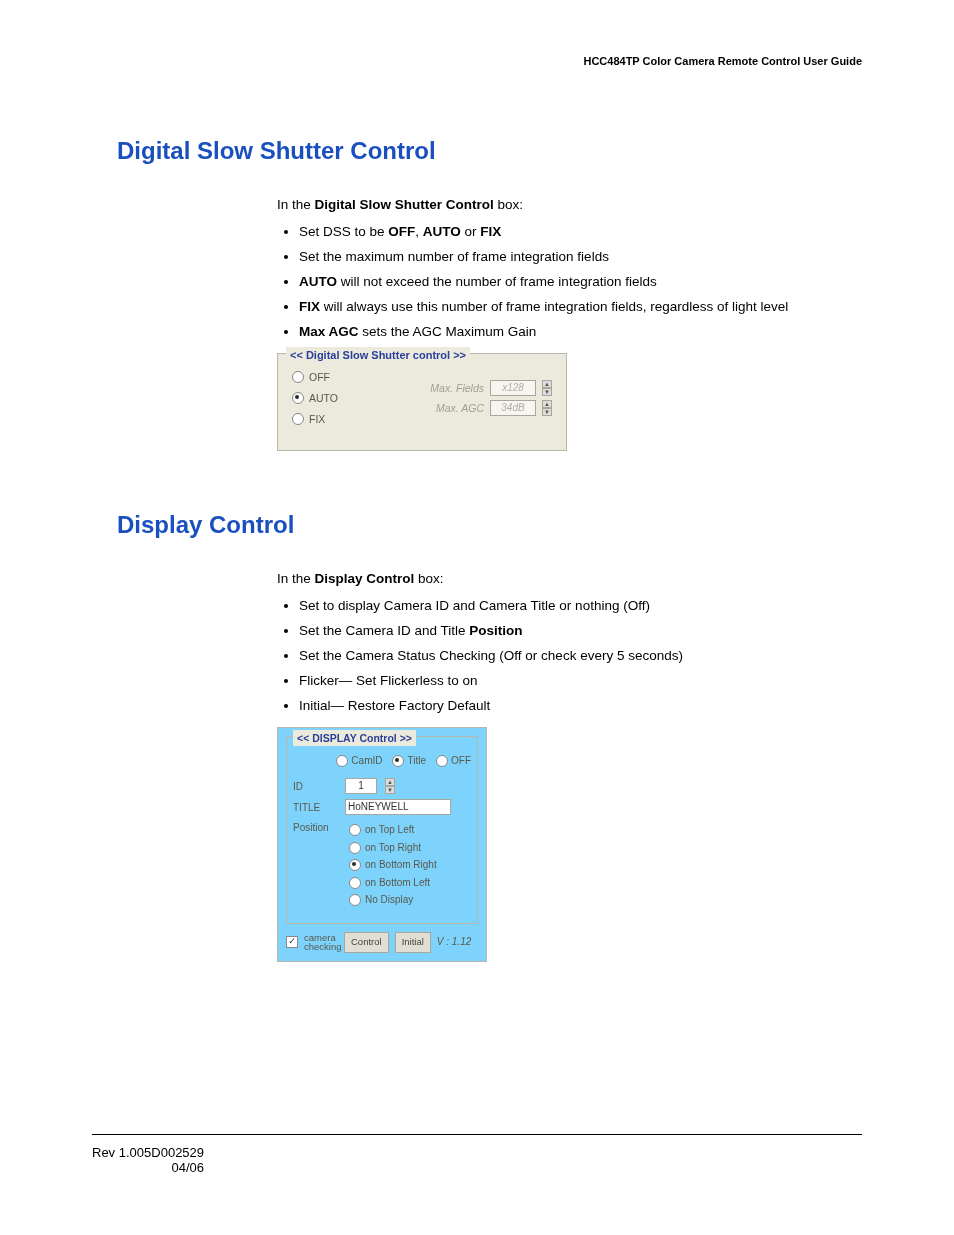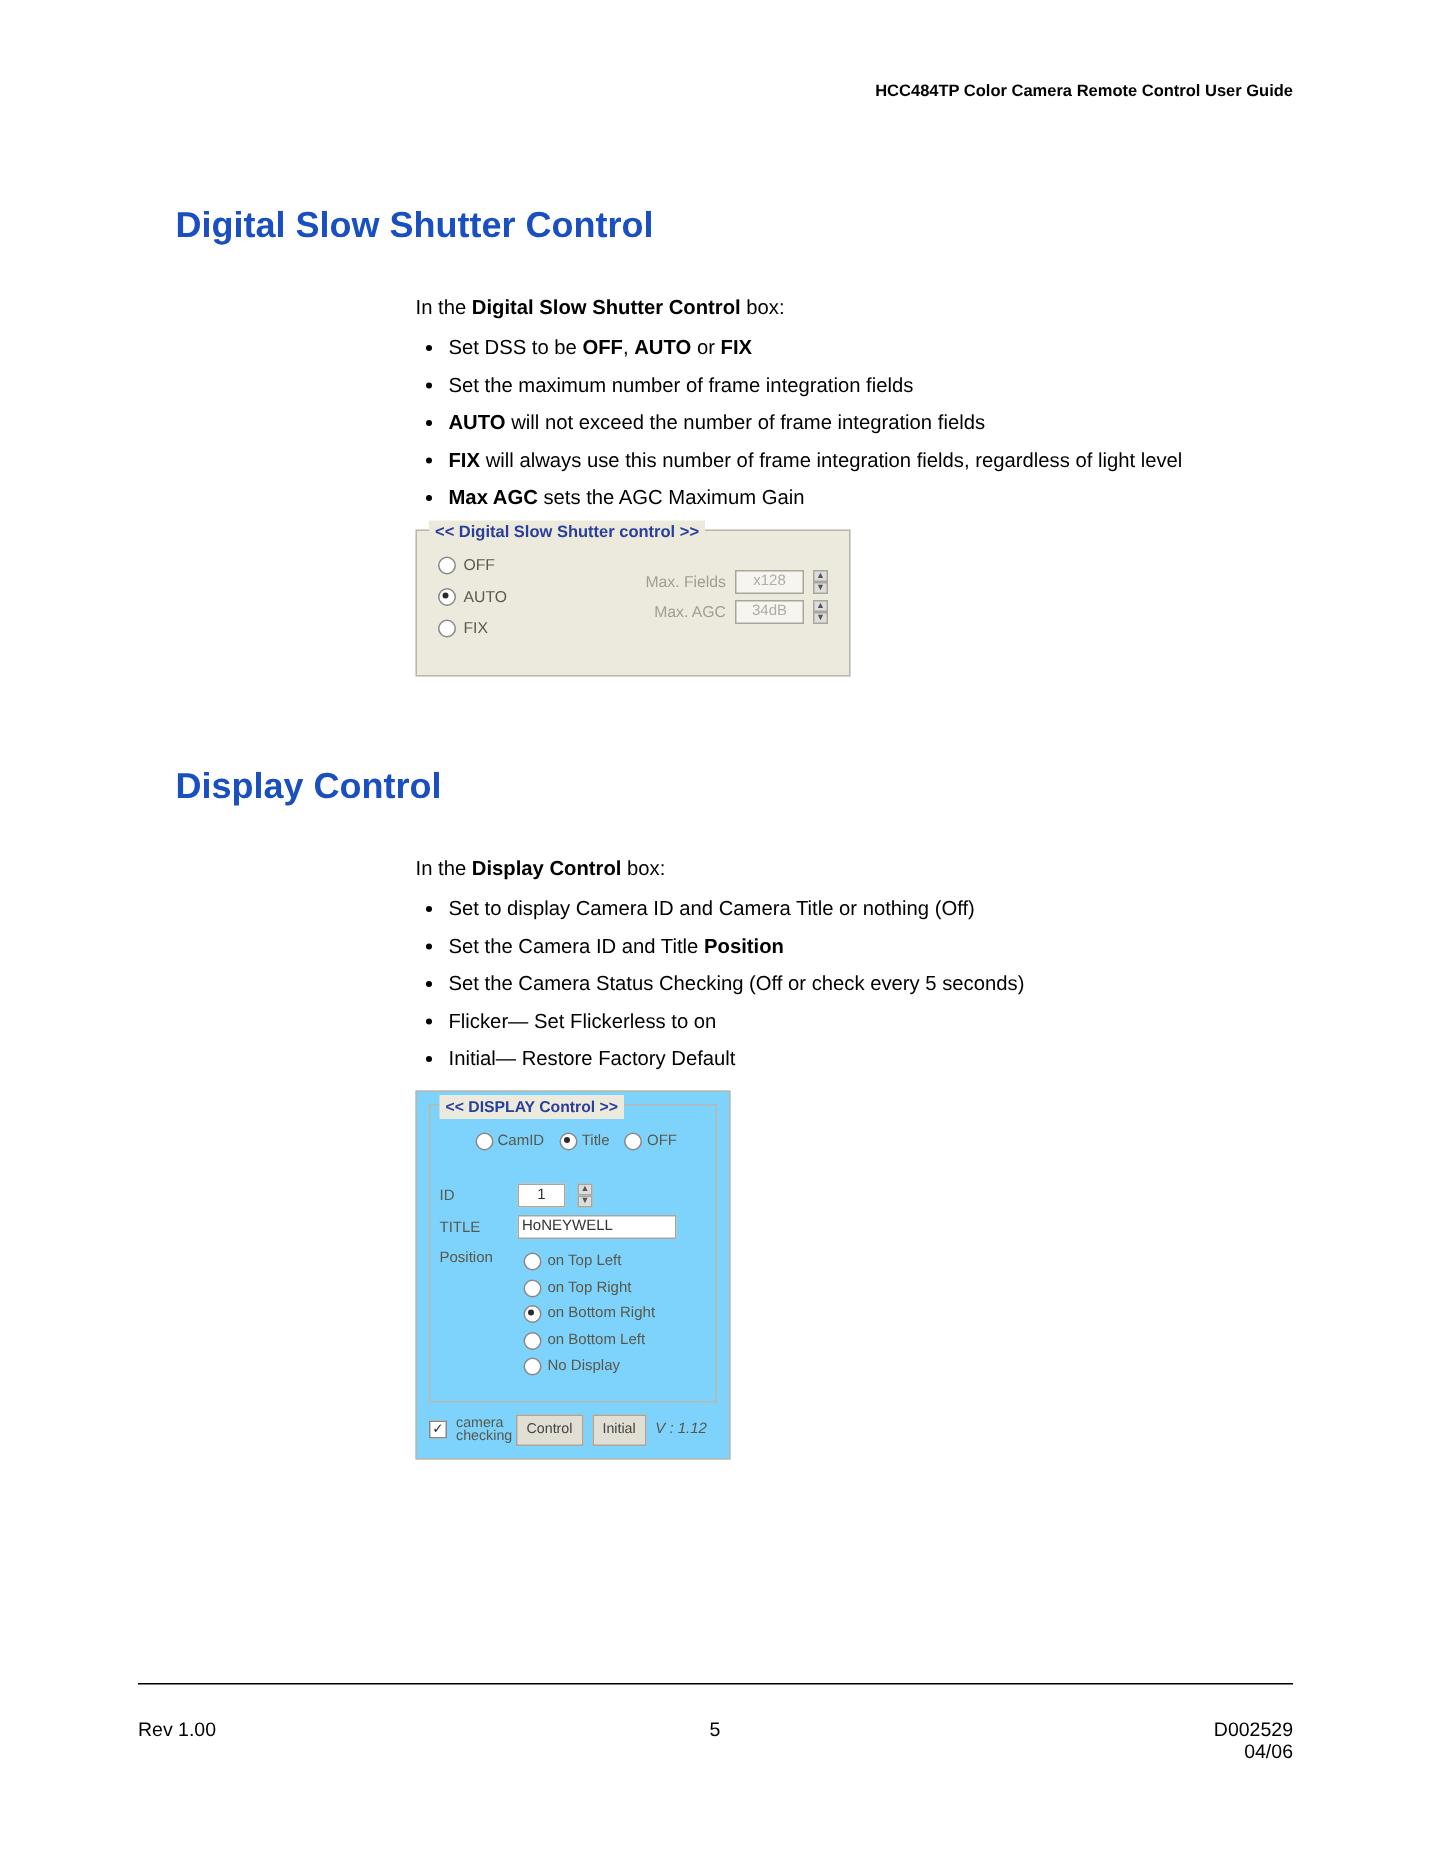"Max. Fields" .dss-right { font-style: none -> italic }
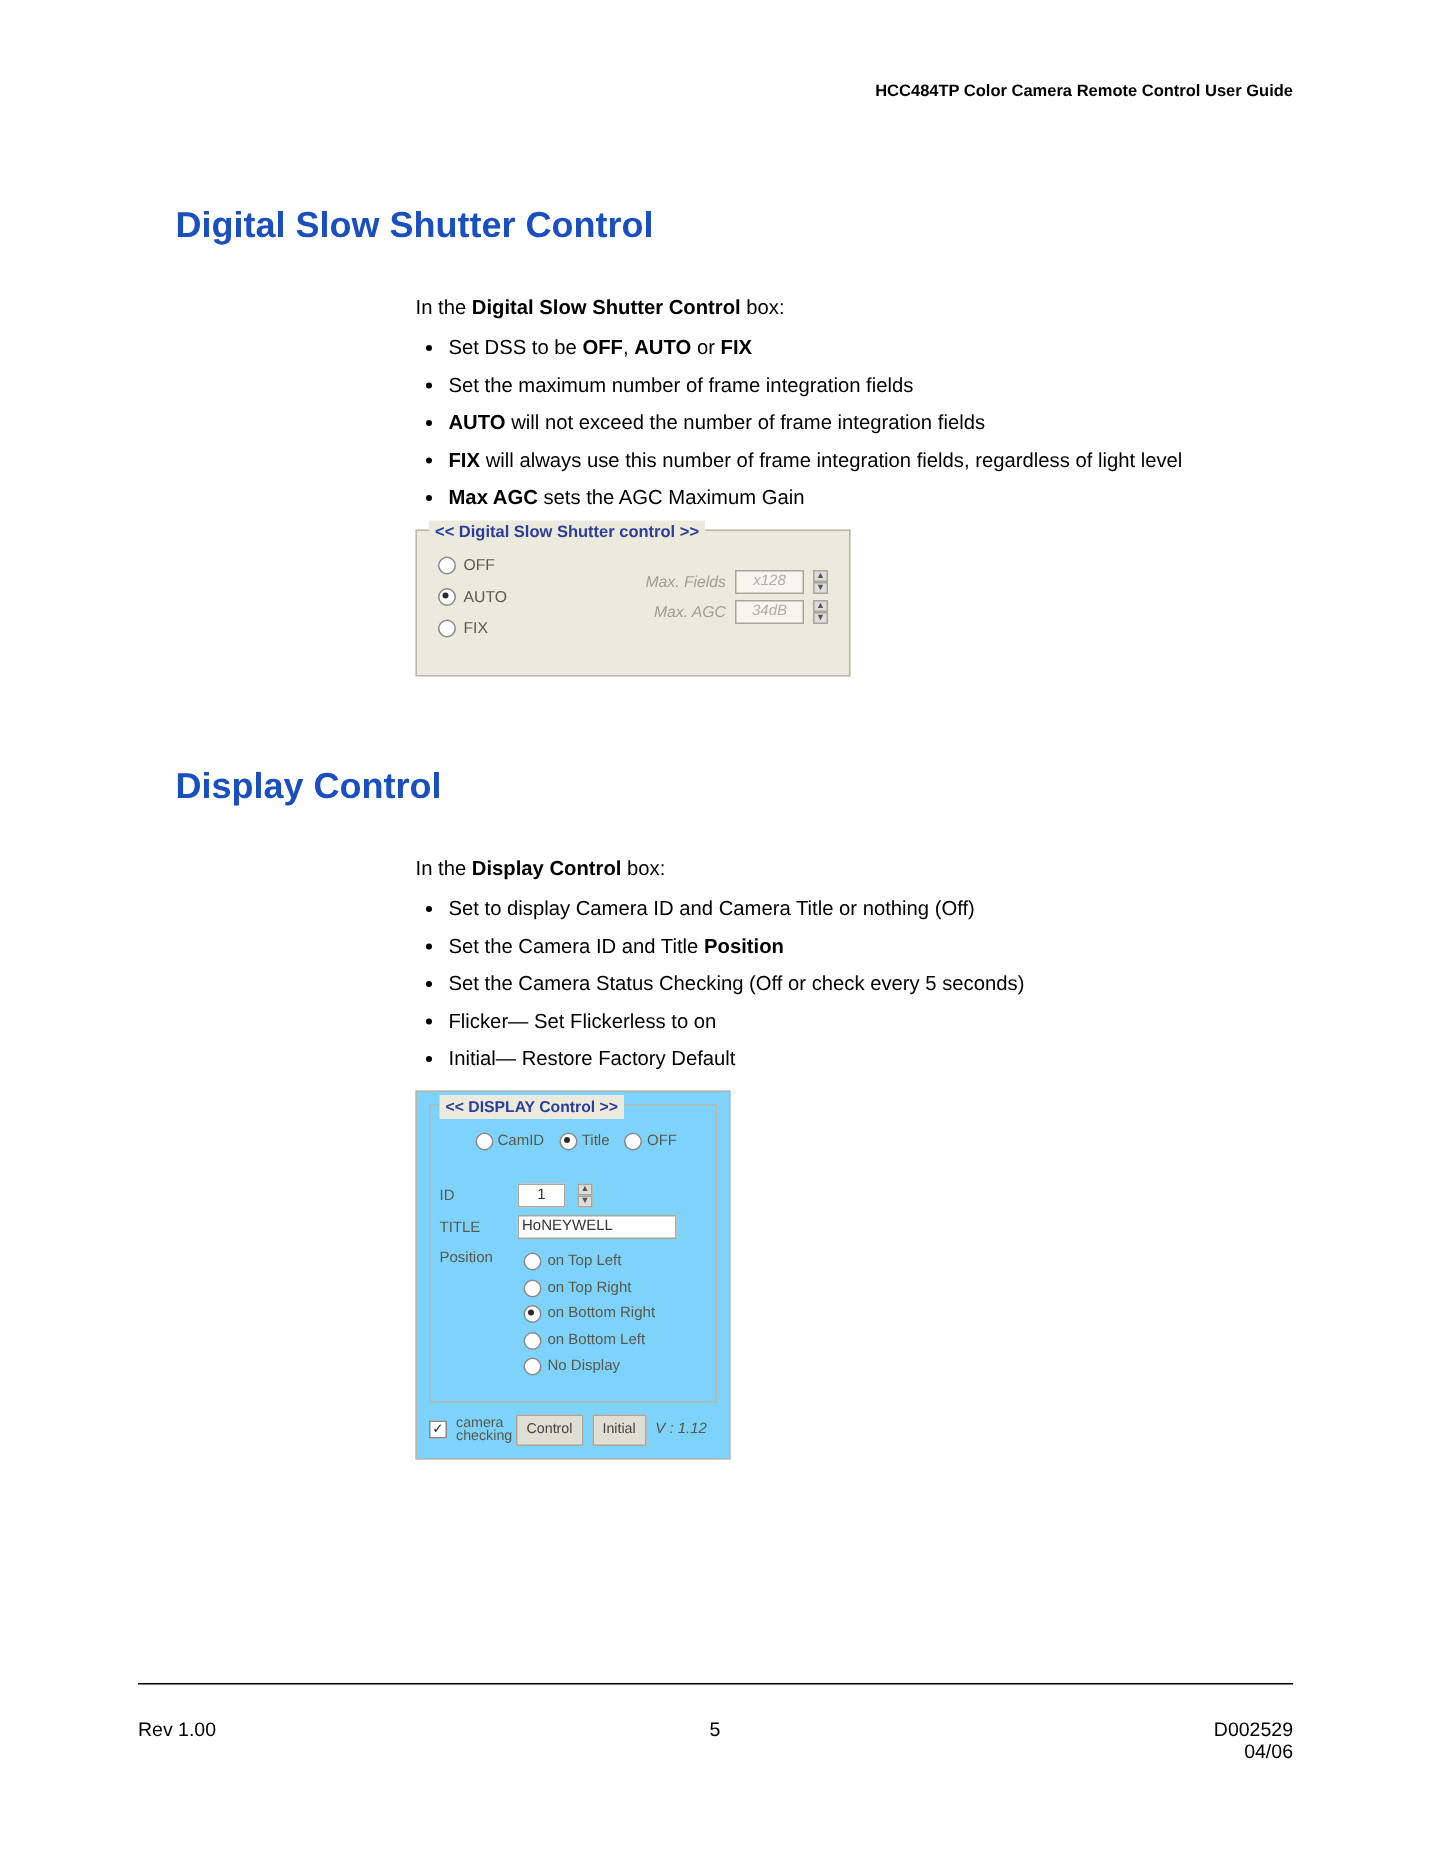"CamID" .disp-top-opts { justify-content: center -> flex-end; margin-bottom: 21px -> 10px }
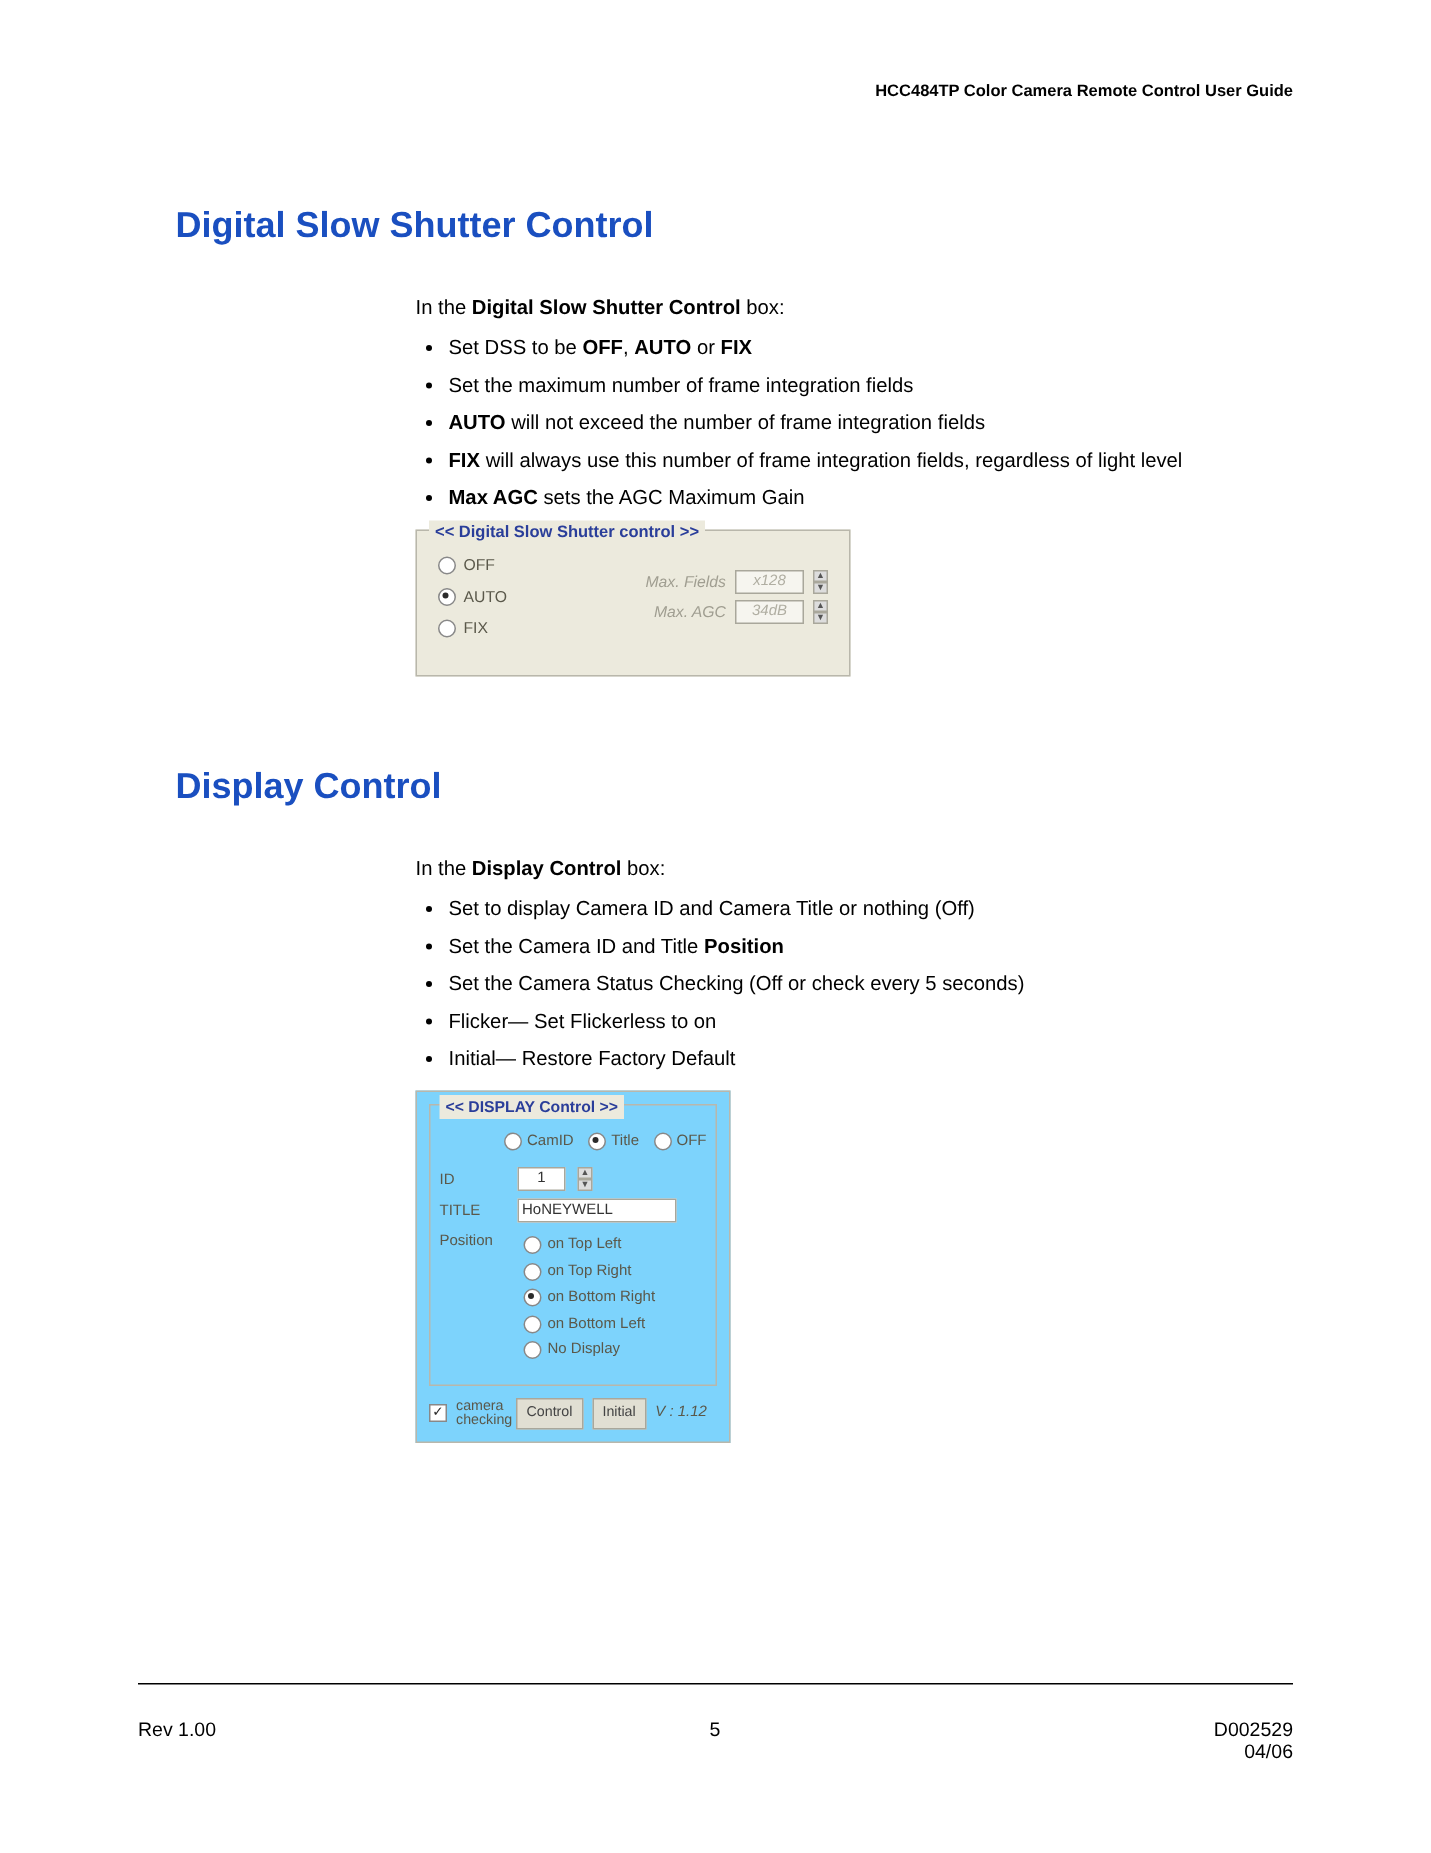"Rev 1.00" .page-footer { justify-content: space-between -> flex-start; padding-top: 22px -> 10px }
